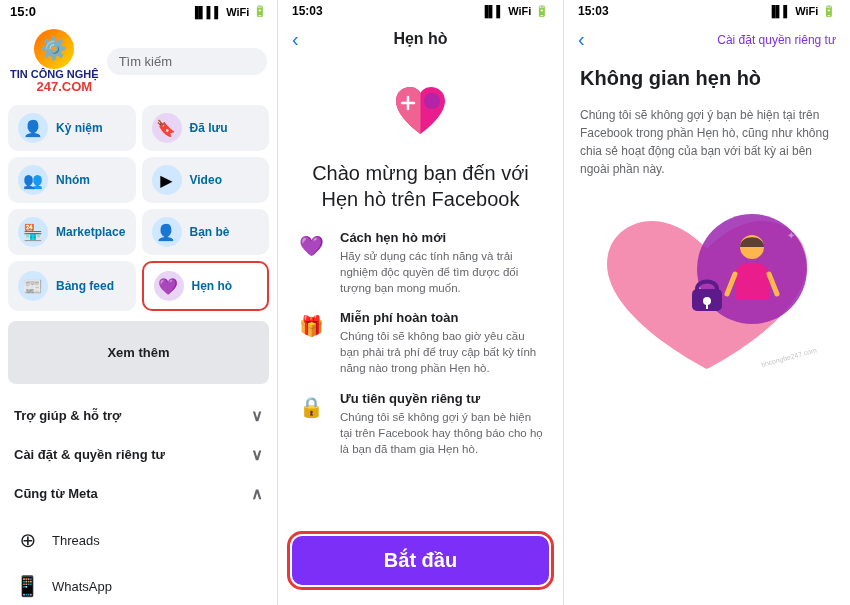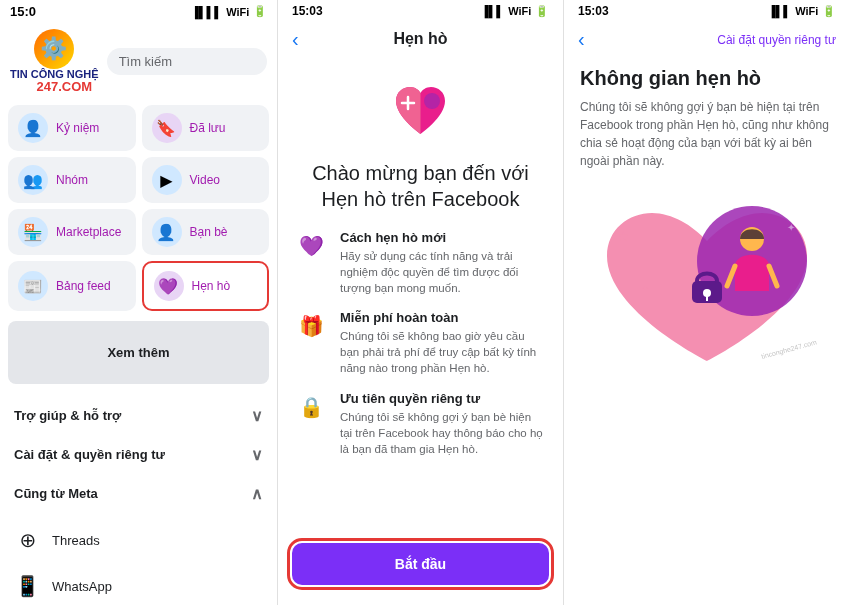"Không gian hẹn hò" .p3-main-title { margin-bottom: 8px -> 16px }
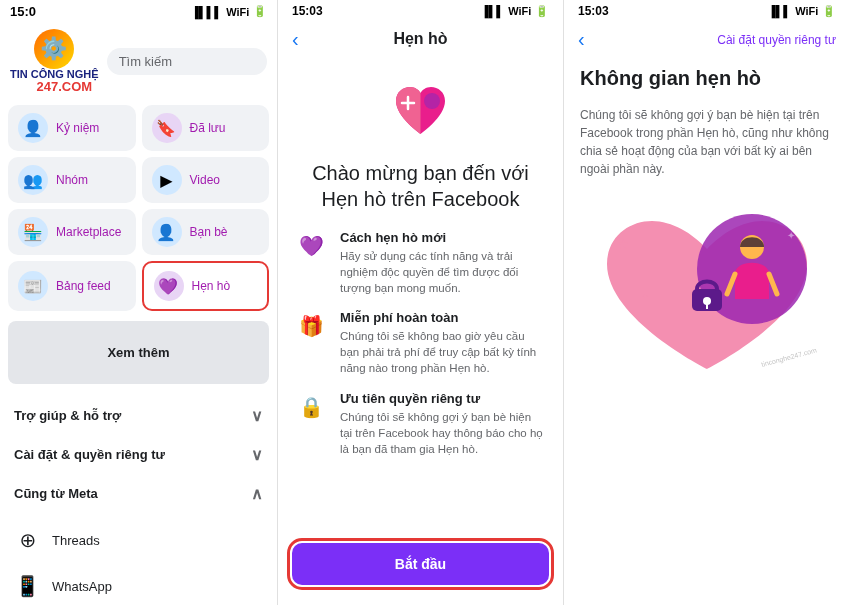"Kỷ niệm" .menu-item-label { color: #a21caf -> #0369a1; font-weight: 400 -> 700 }
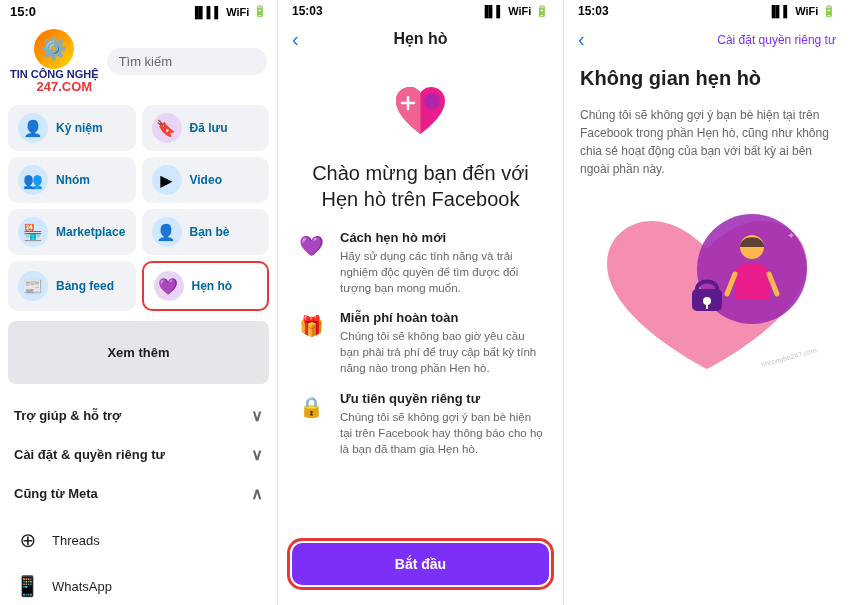"Bắt đầu" .bat-dau-btn { font-size: 14px -> 20px }
